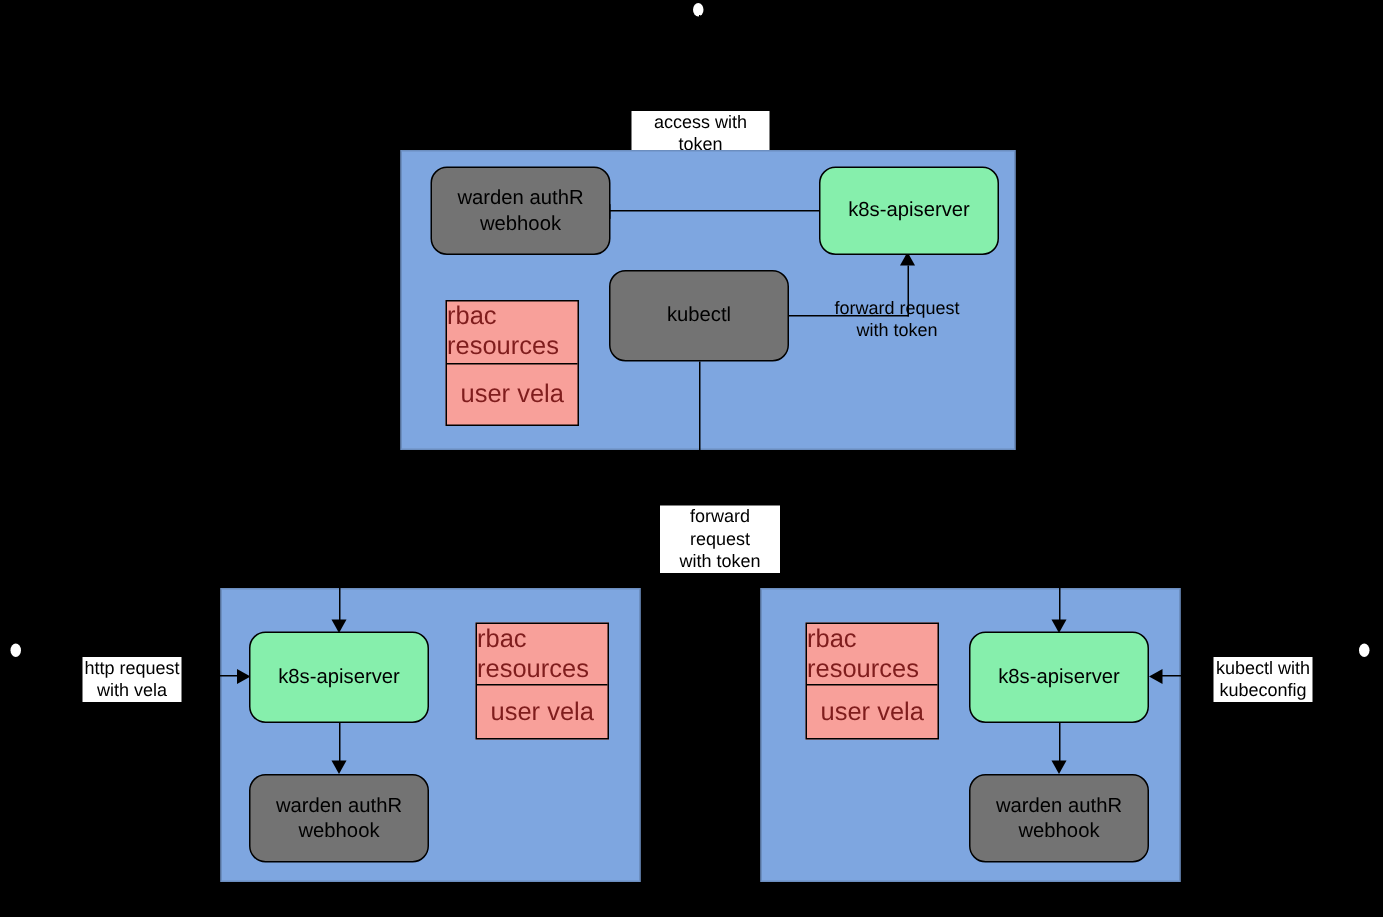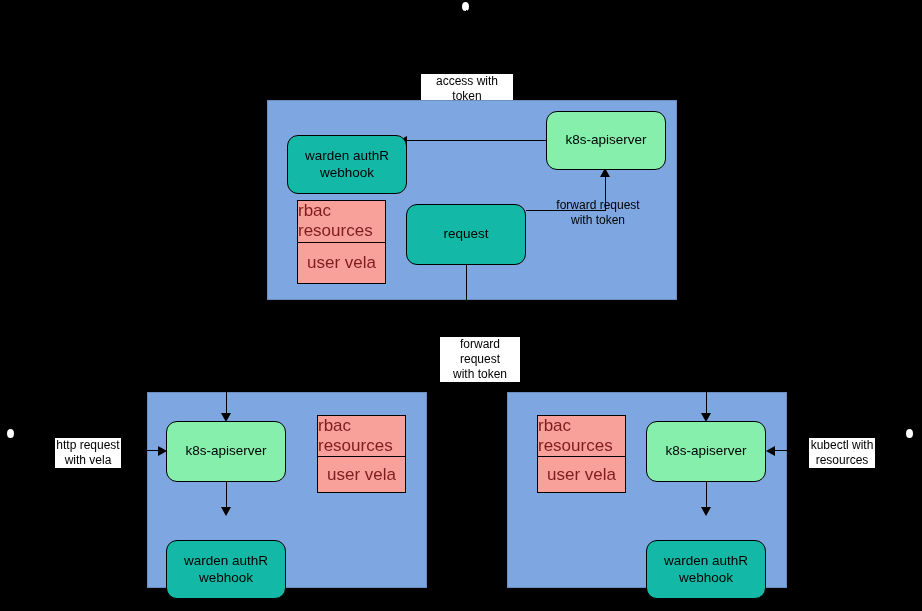"warden authR" .node.blue-light { background: #14b8a6 -> #737373; margin-top: 24px -> none }
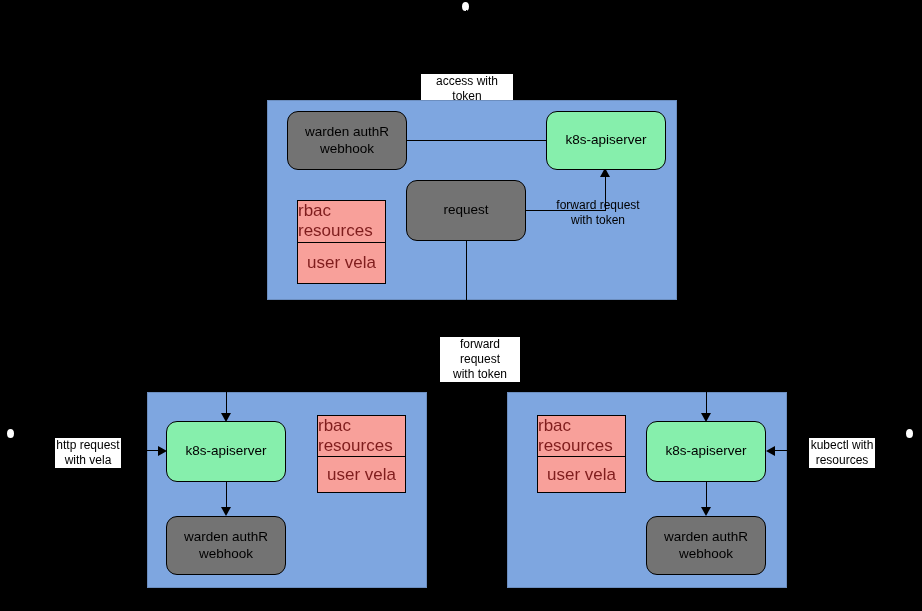"request" div.node { text: request -> kubectl }
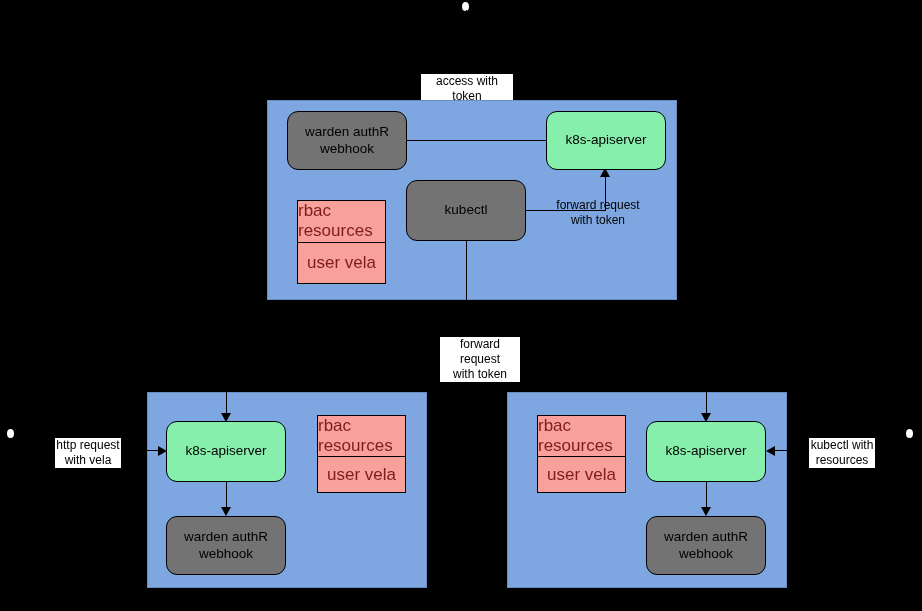"kubectl with" div.edge-label { text: resources -> kubeconfig }
